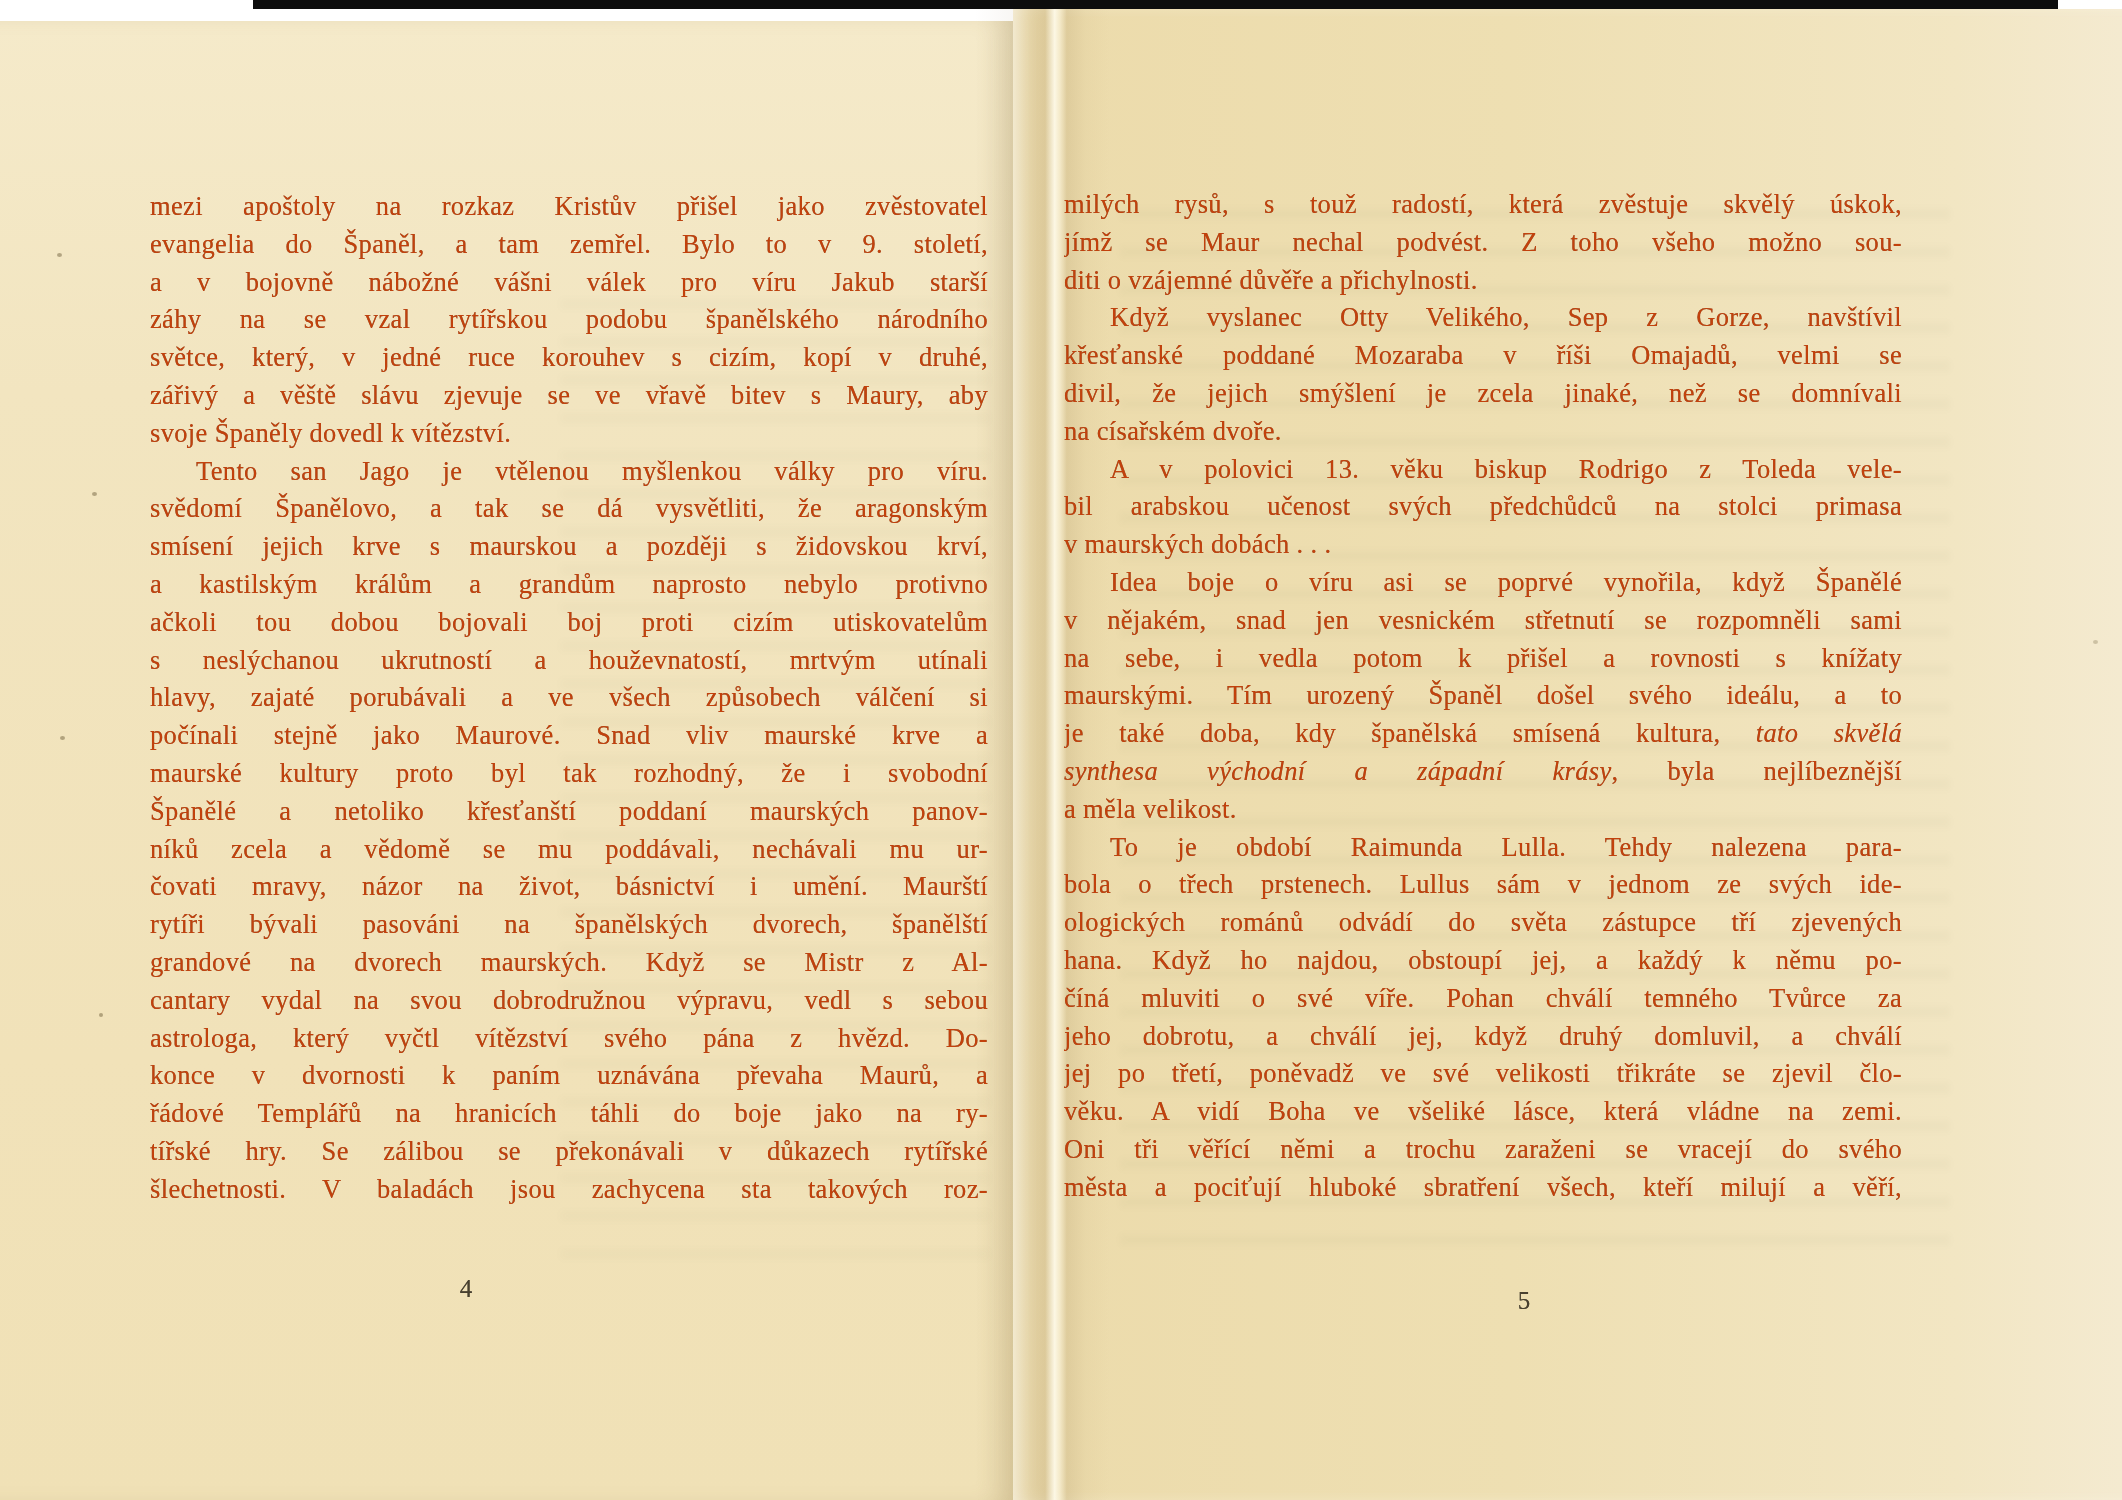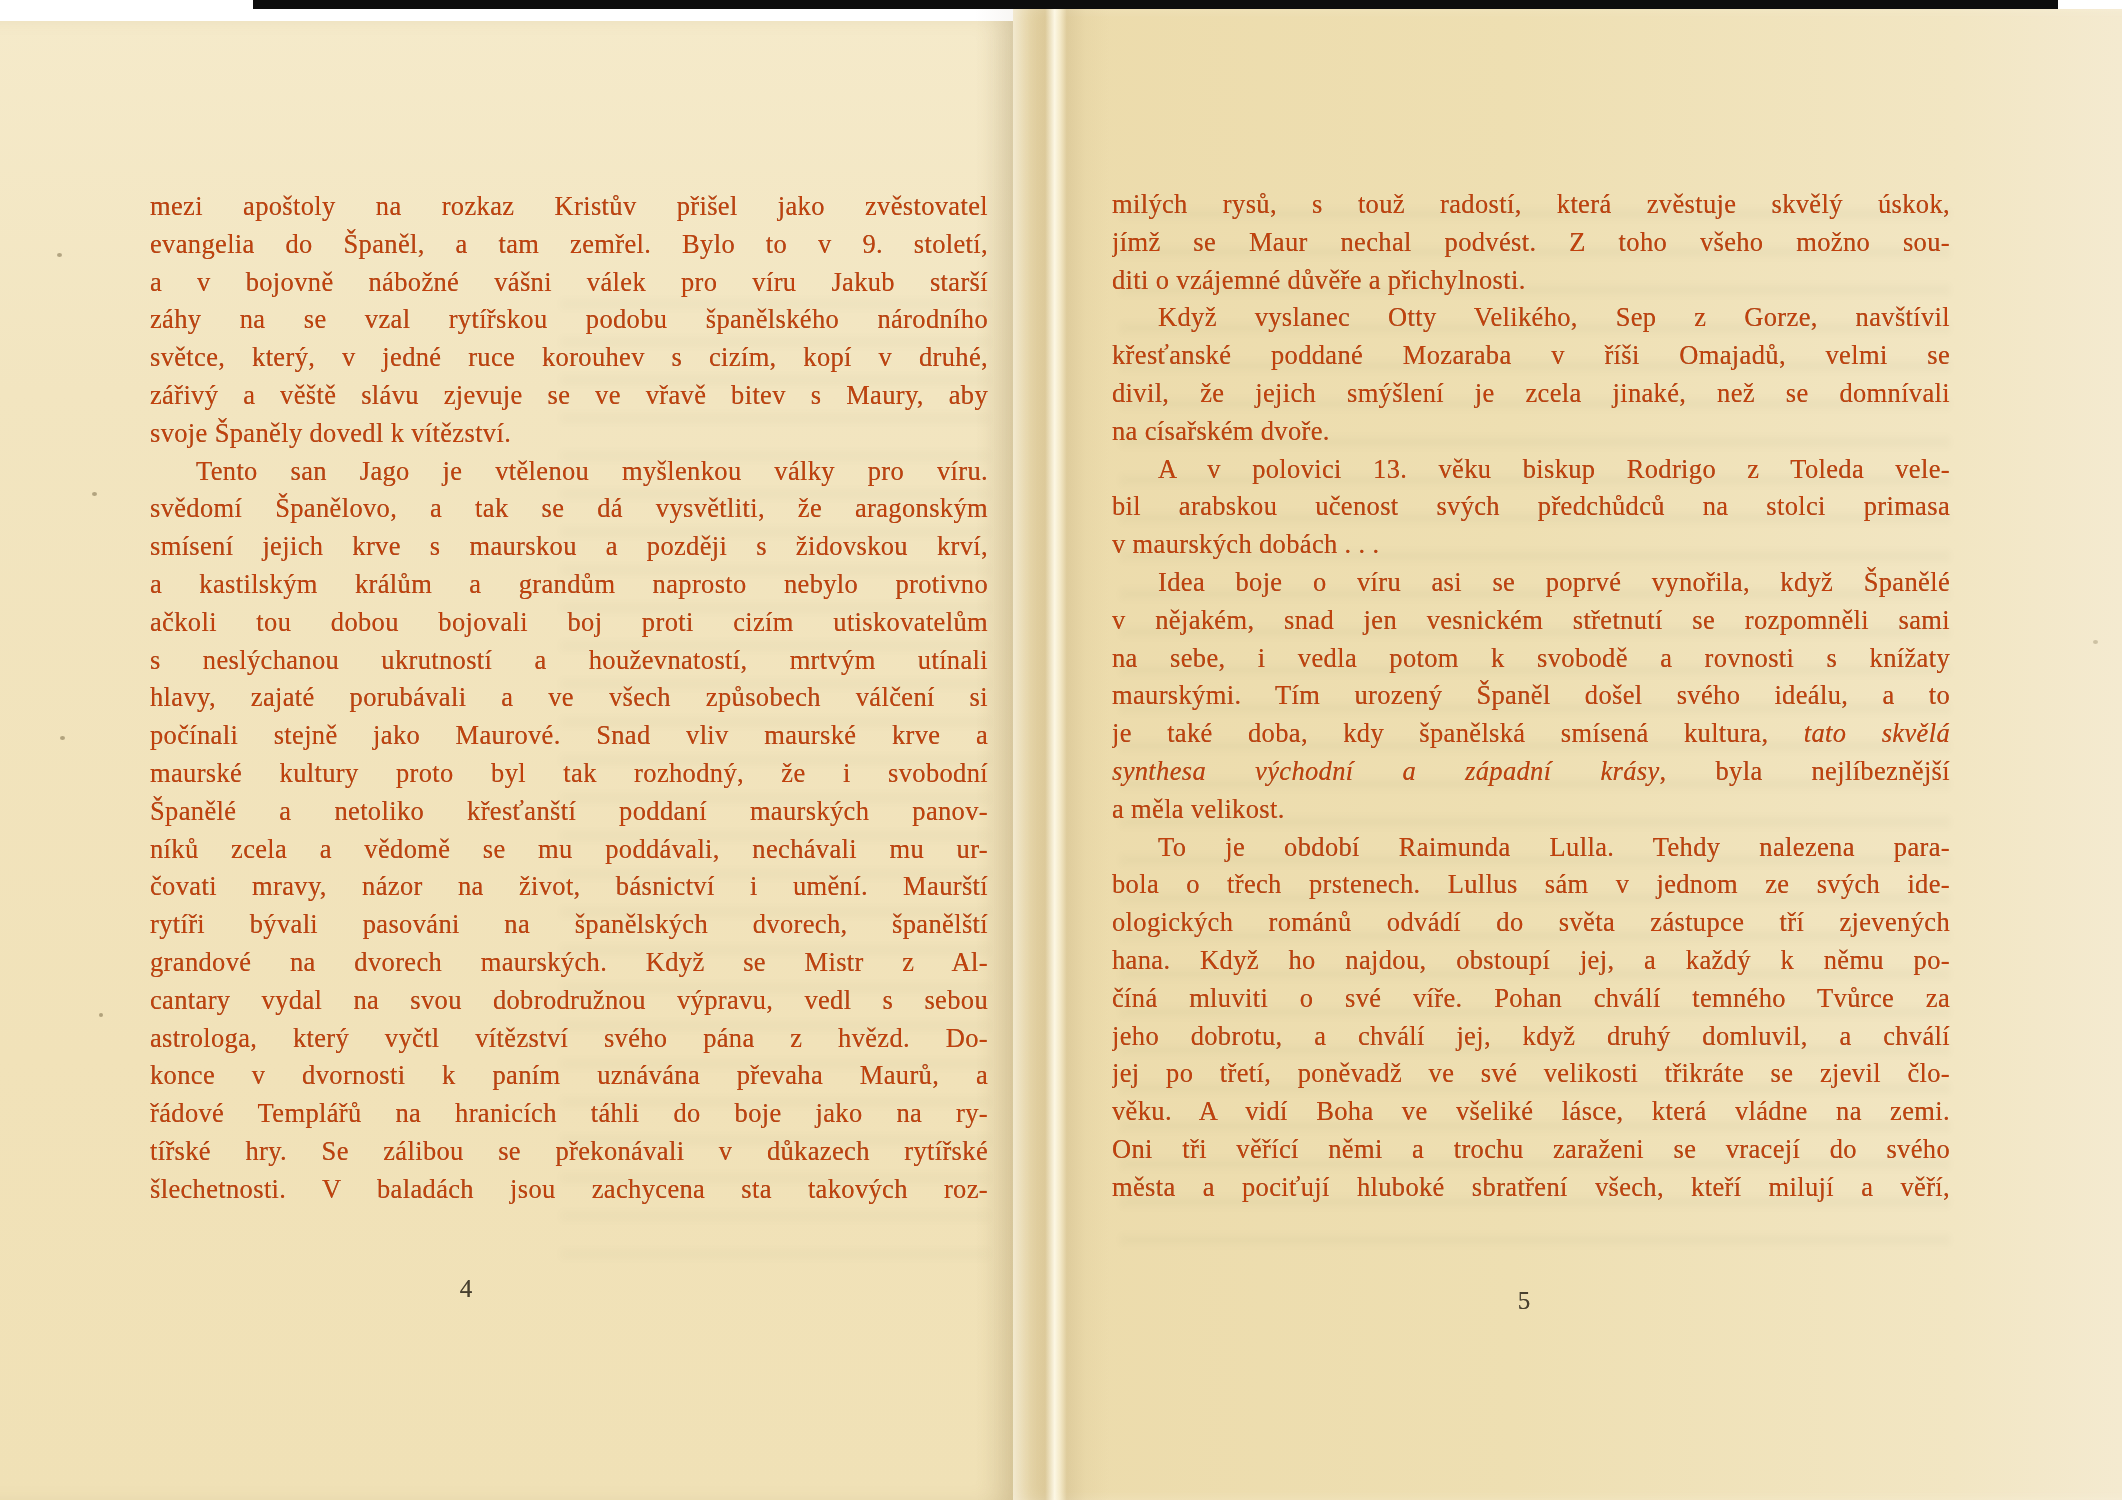"milých rysů, s touž radostí," .text-col.right { left: 1112px -> 1064px }
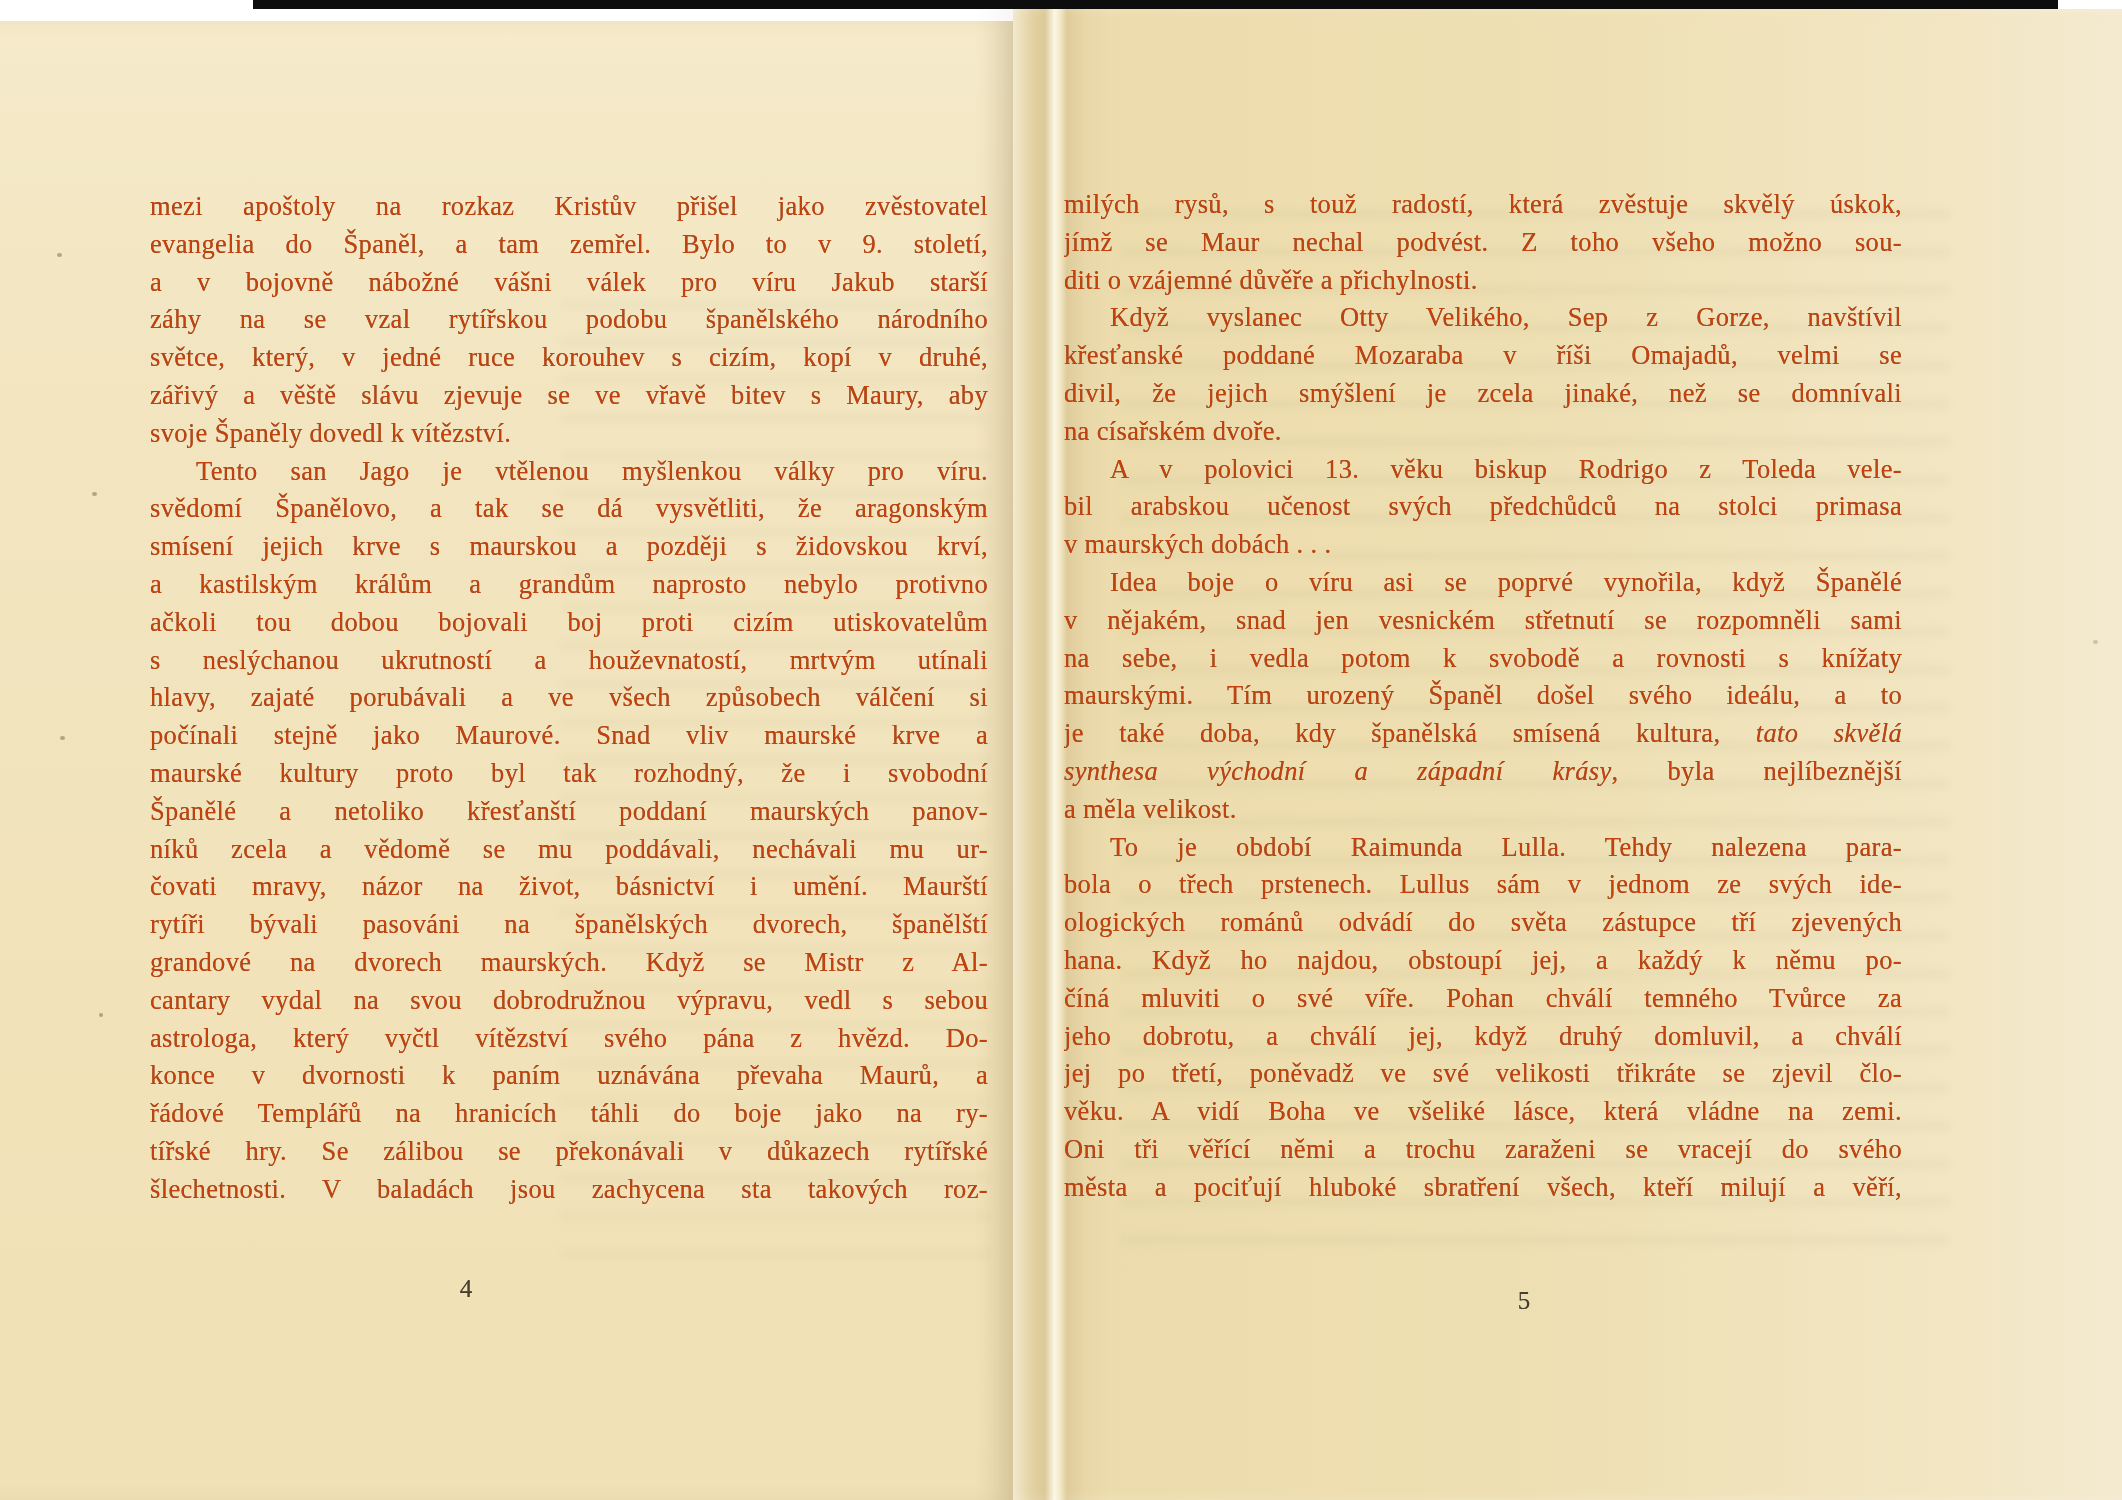"na sebe, i vedla potom" div.line { text: svobodě -> přišel }
